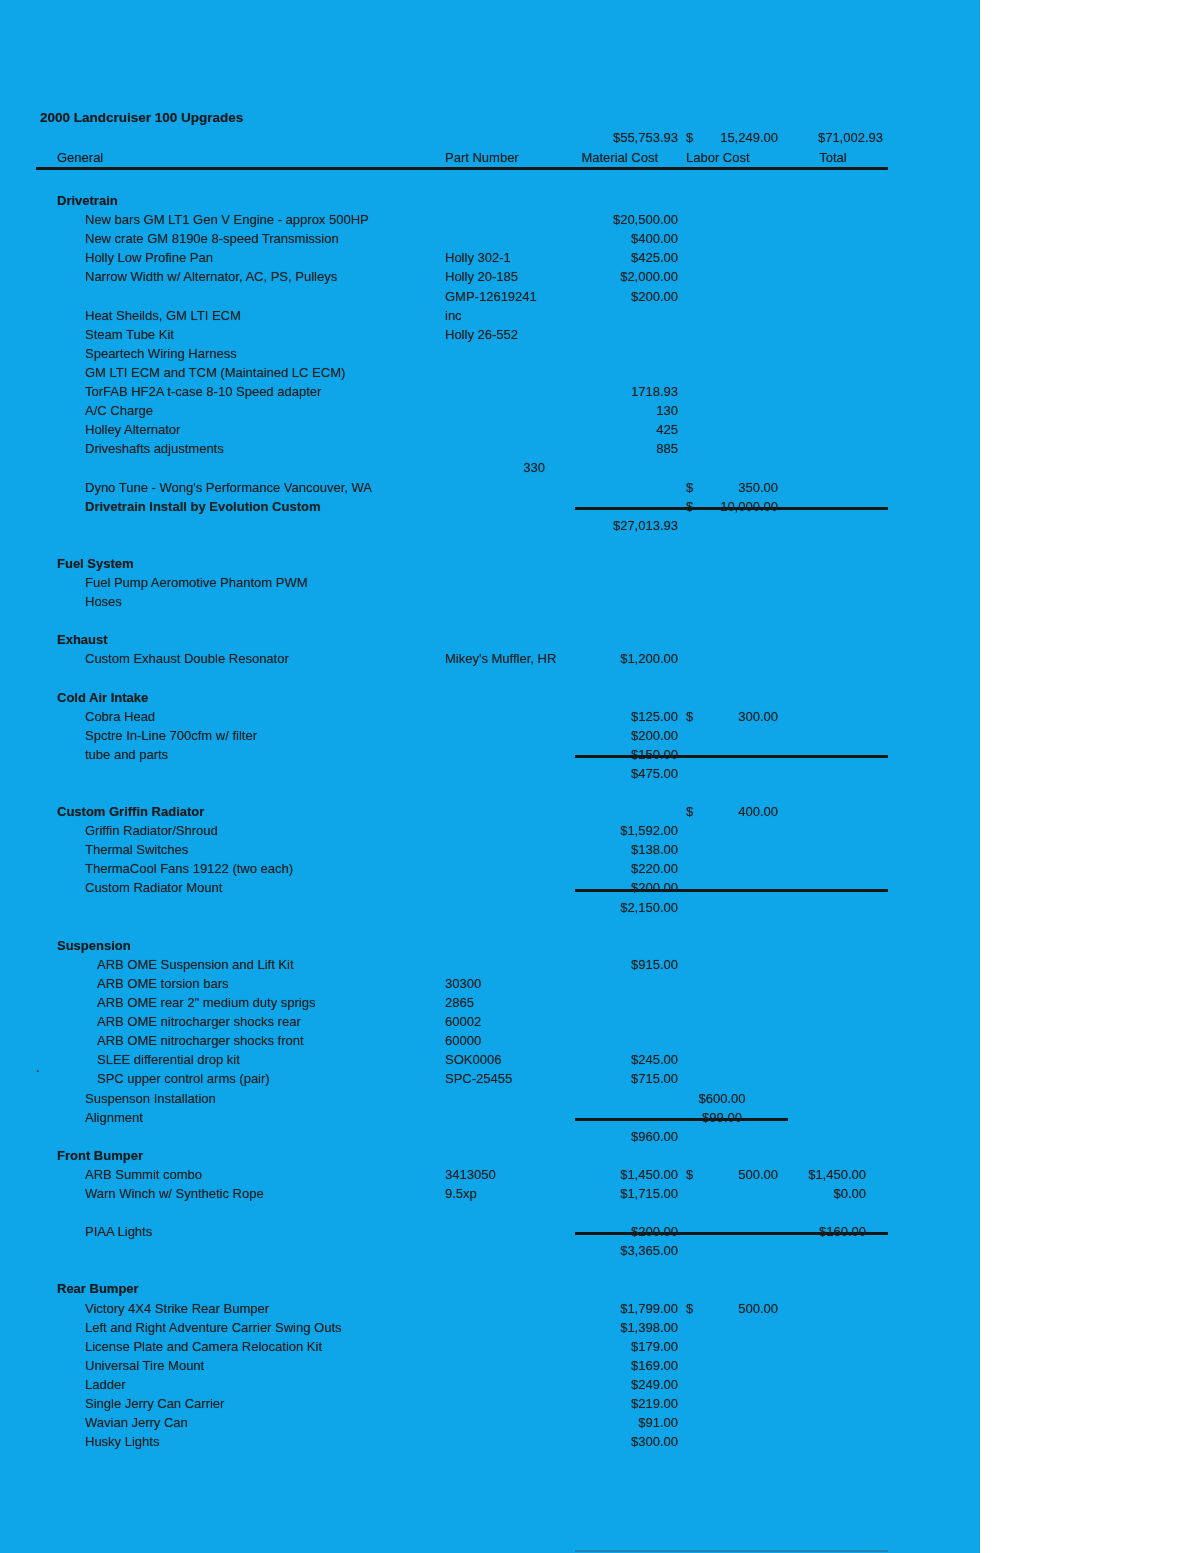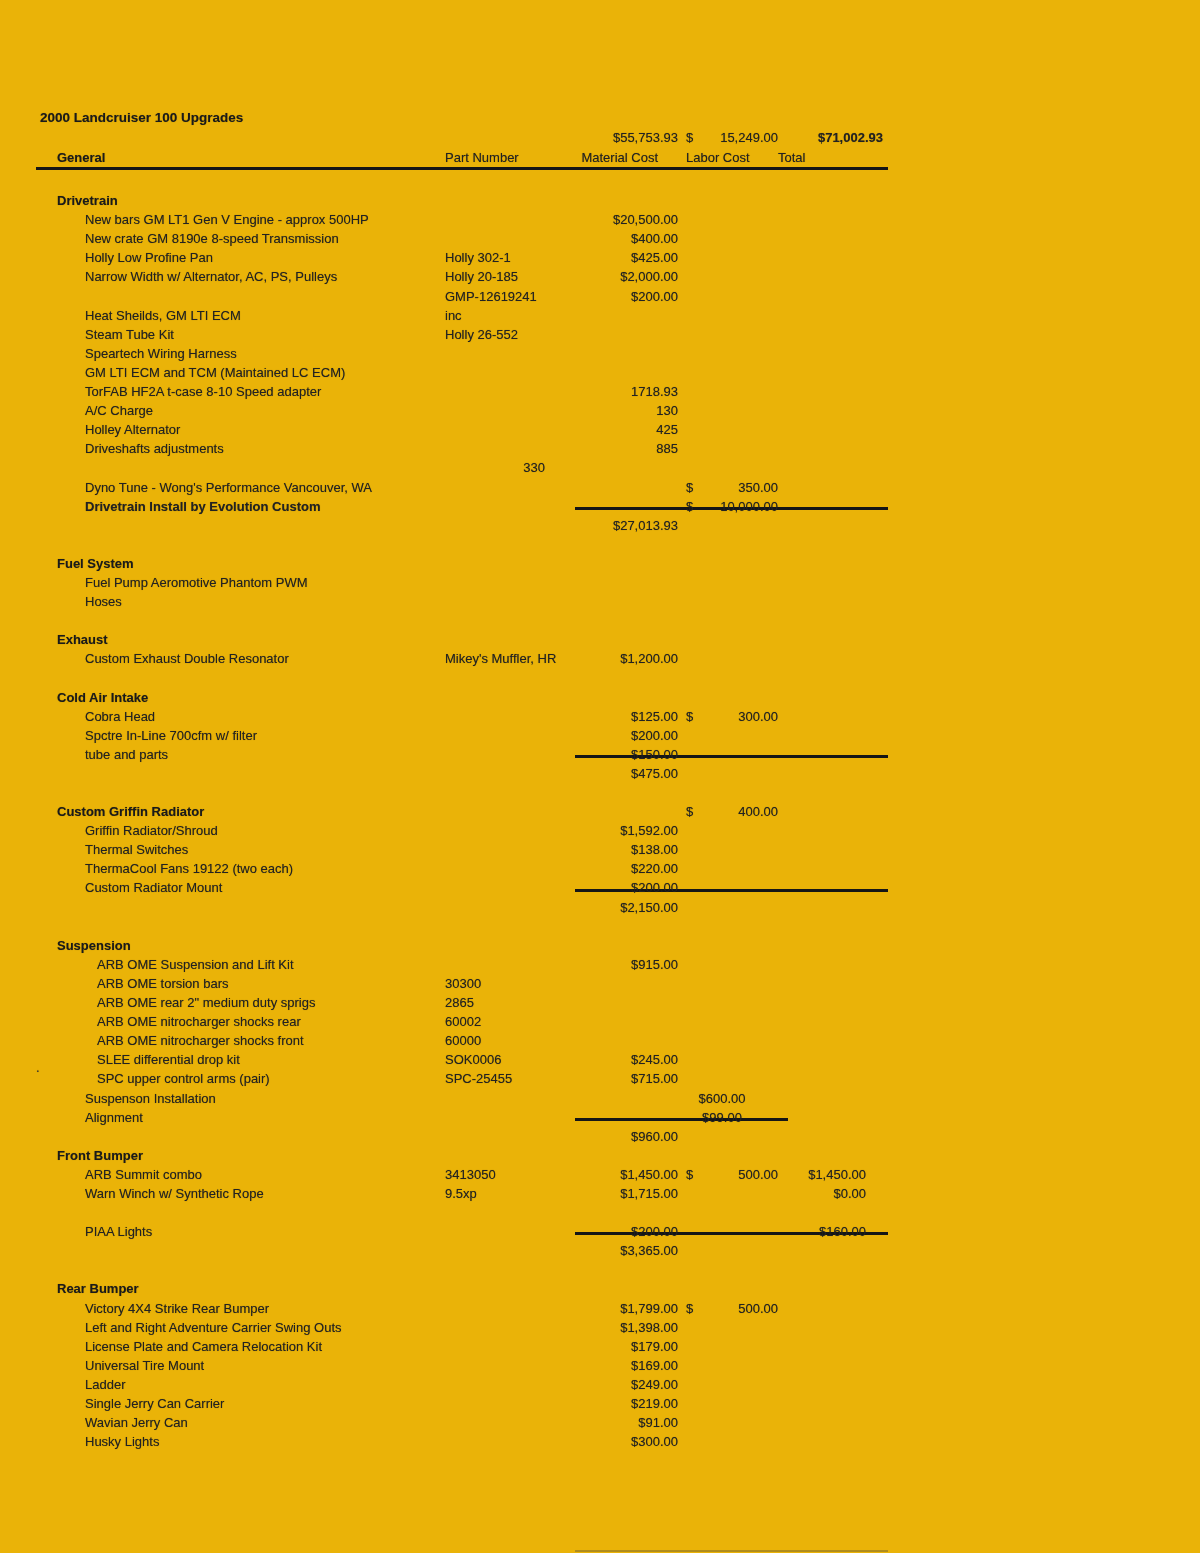"2000 Landcruiser 100 Upgrades" .page { background: #eab308 -> #0ea5e9; width: 1200px -> 980px }
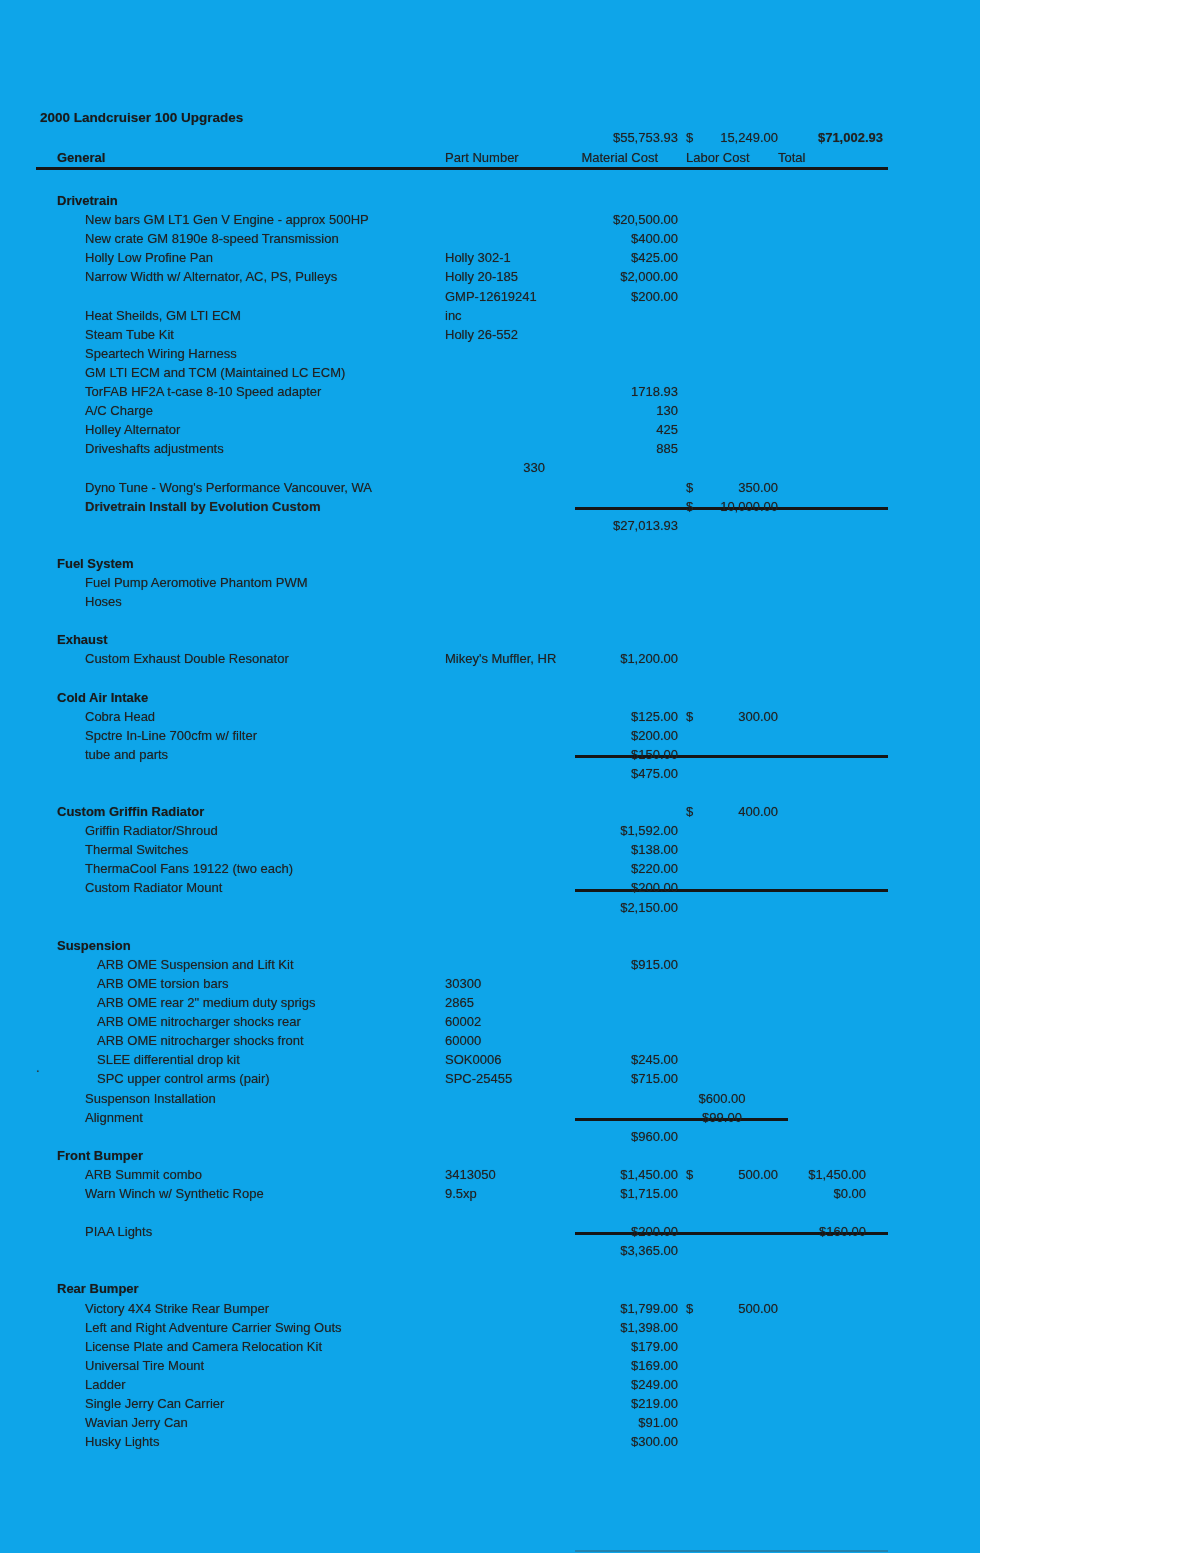"$71,002.93" .totals .ct { font-weight: bold -> none }
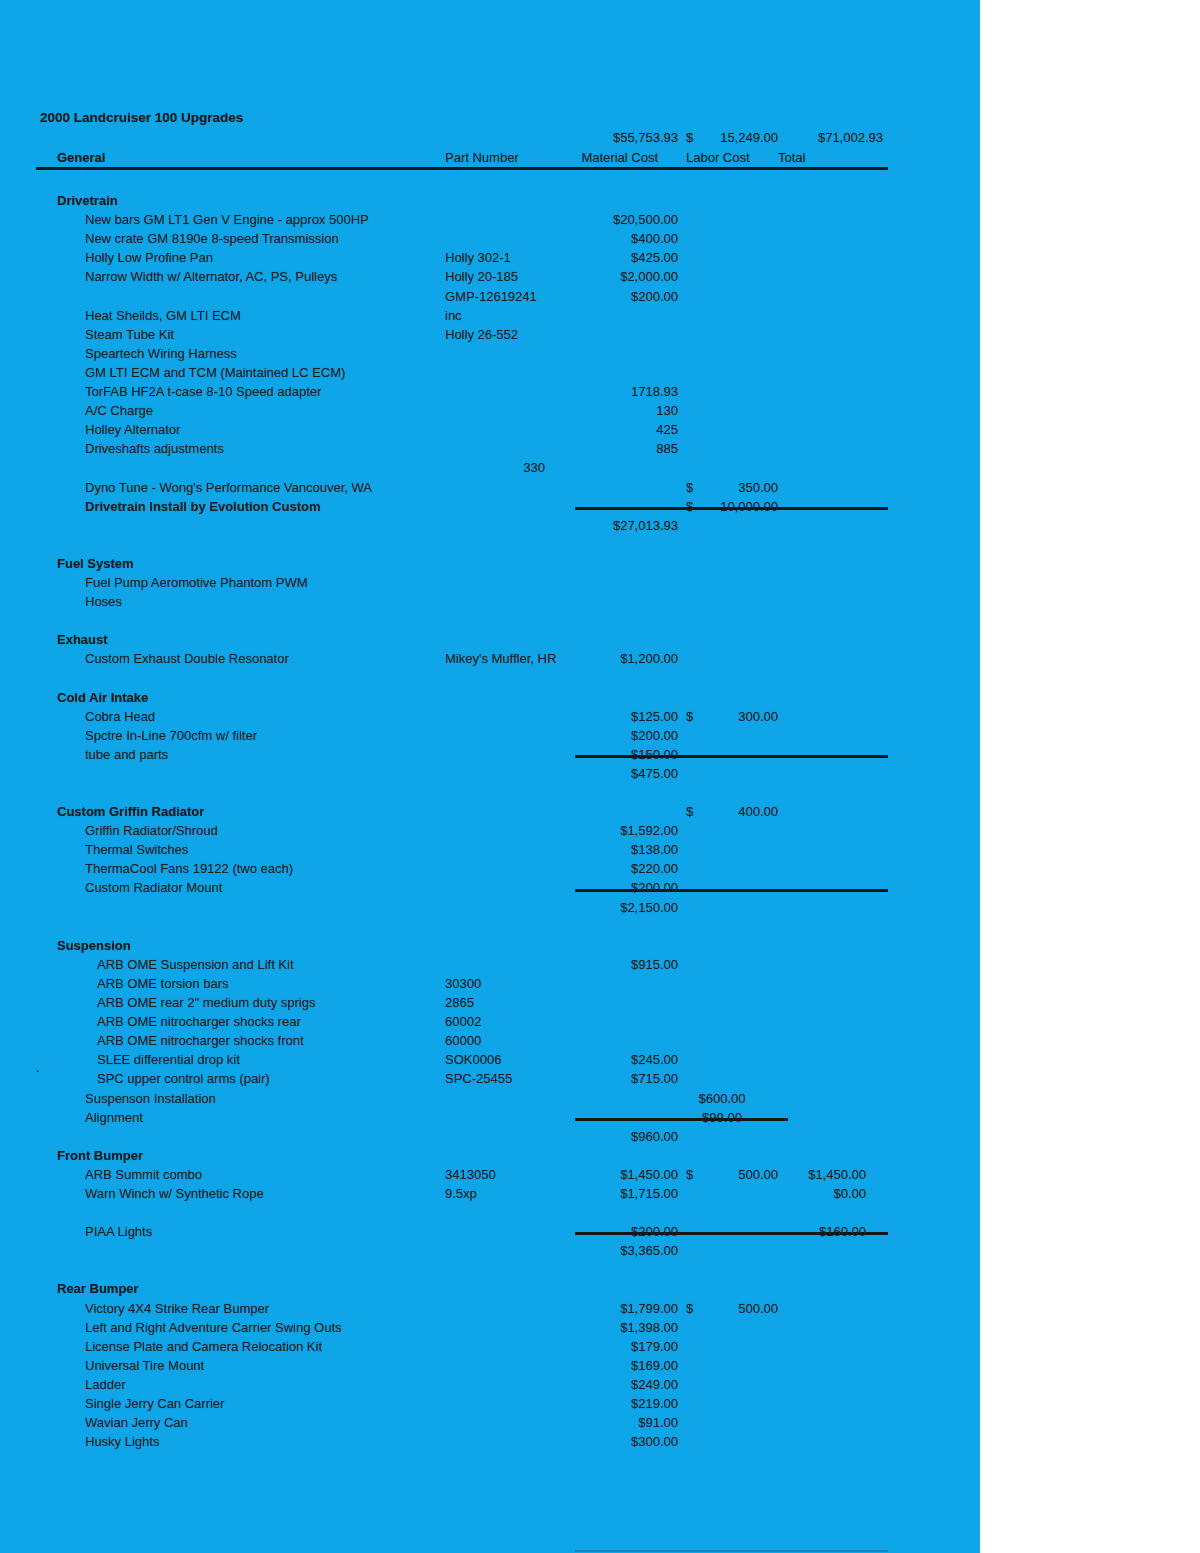"General" .hdr .cd { font-weight: bold -> normal }
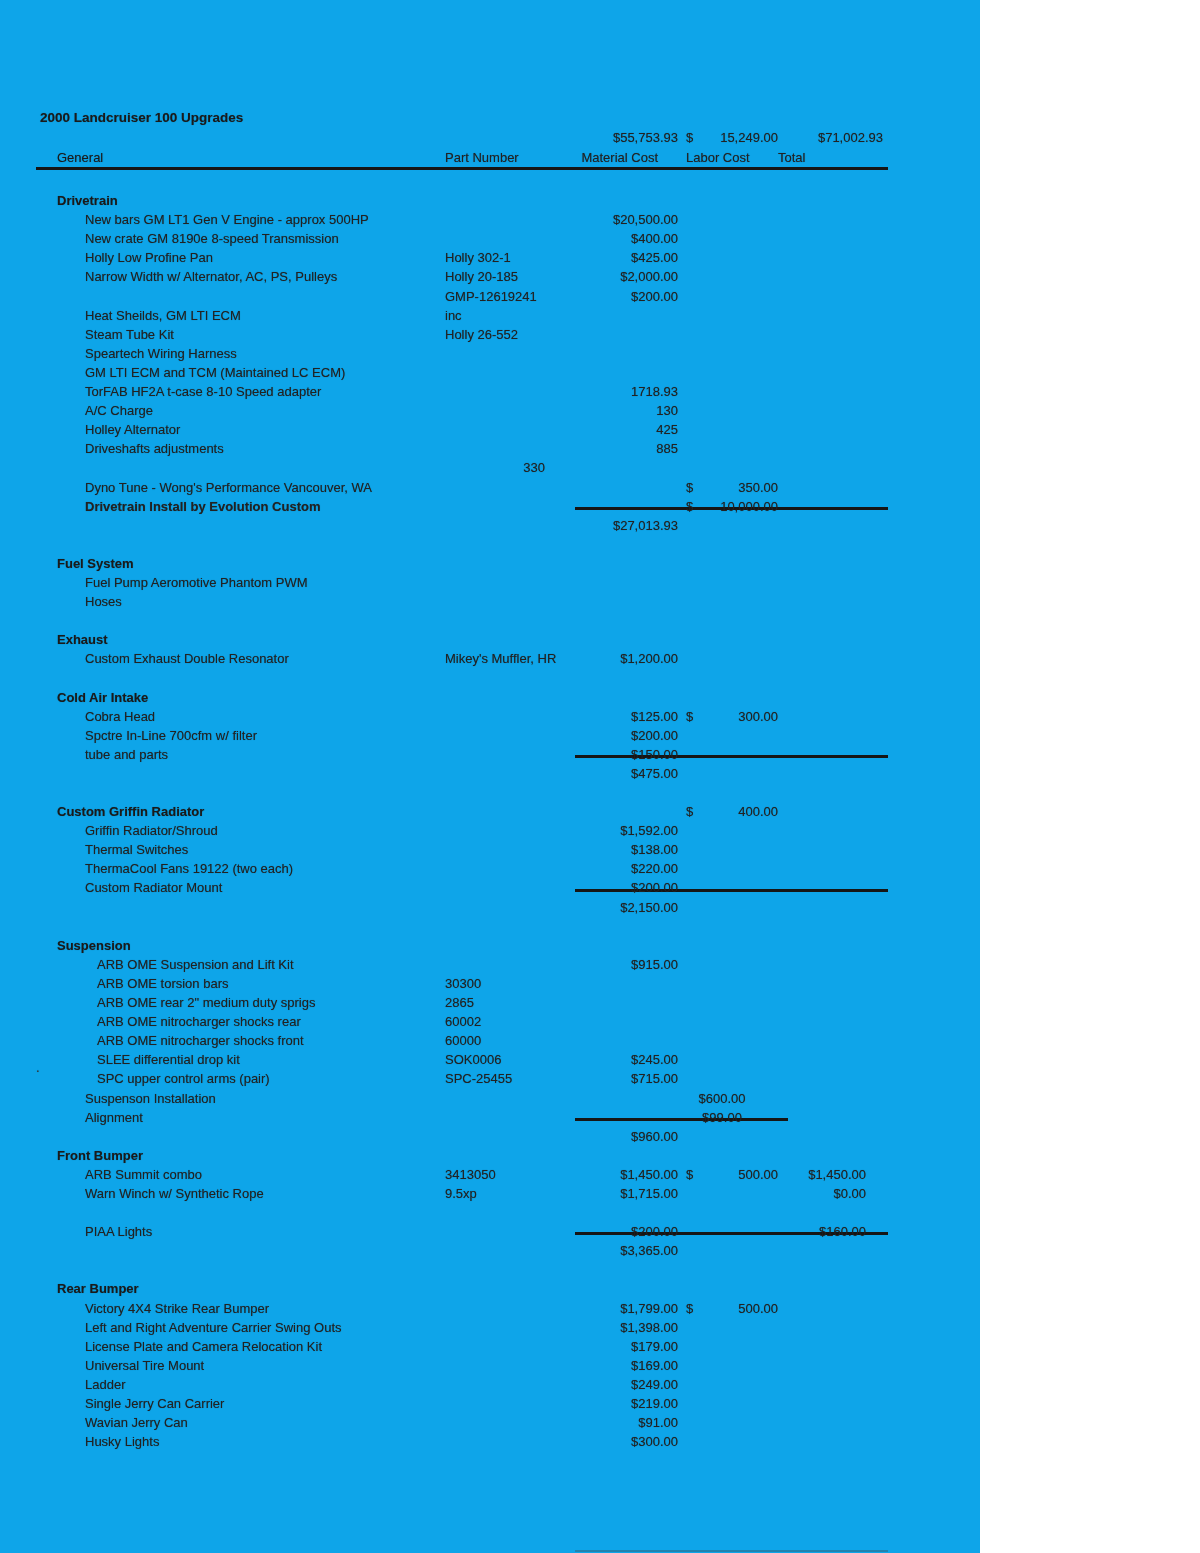"Total" .hdr .ct { text-align: left -> center }
